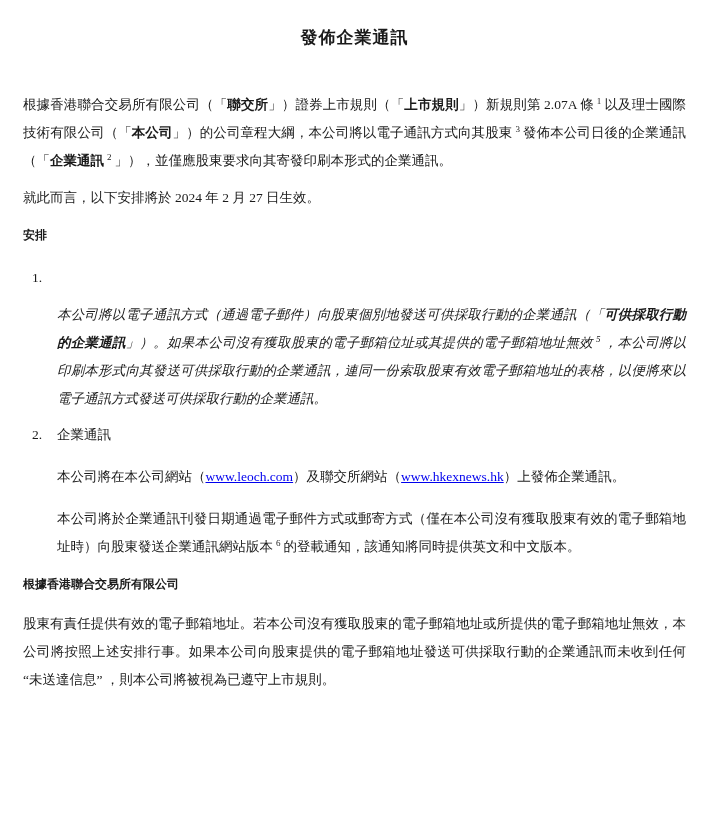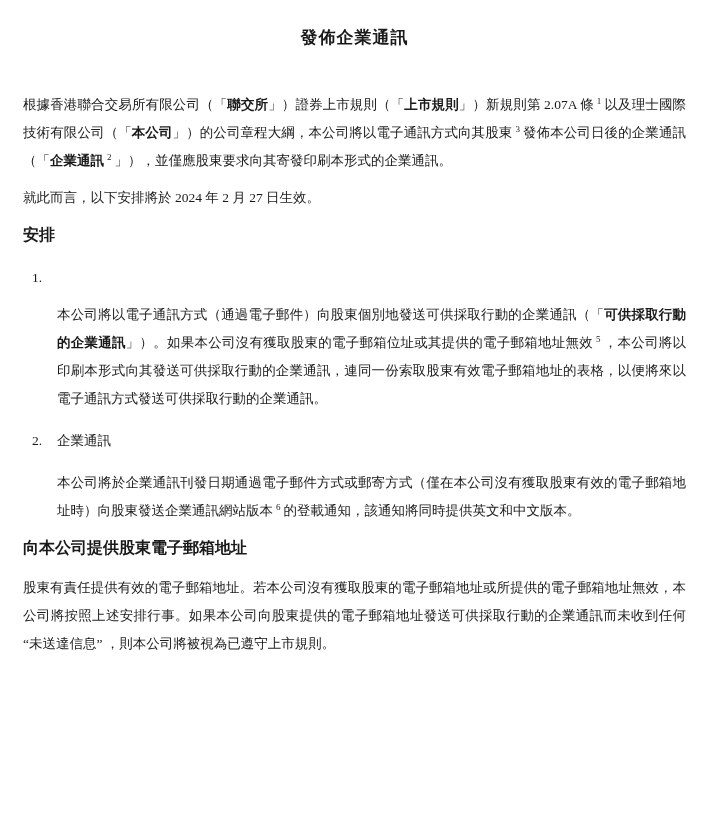"安排" .sect-heading { font-size: 16px -> 12px }
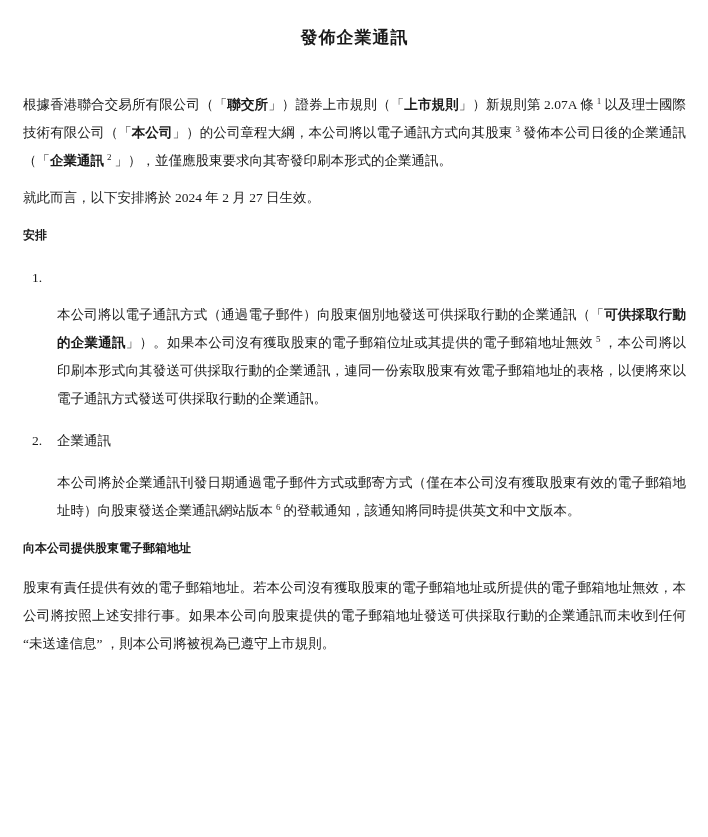"本公司將以電子通訊方式（通過電子郵件）向股東個別地發送可供採取行動的企業通訊（「" .para.mb6 { font-style: none -> italic; margin-bottom: 14px -> 8px }
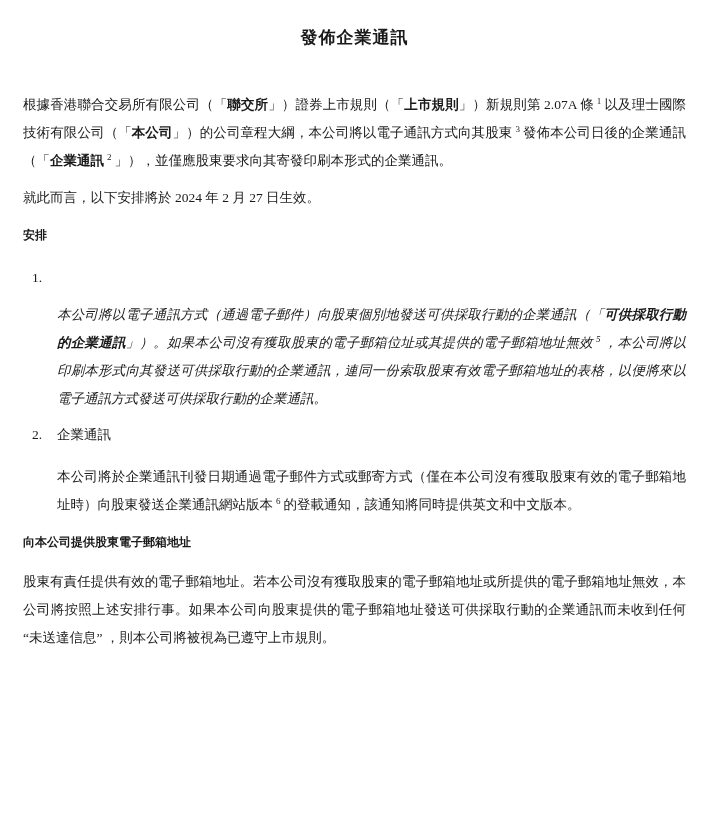"本公司將在本公司網站（www.leoch.com）及聯交所網站（www.hkex" p.para { html: none -> <p><span>本公司將在本公司網站（</span><a>www.leoch.com</a><span>）及聯交所網站（</span><a>www.hkexnews.hk</a><span>）上發佈企業通訊。</span></p> }
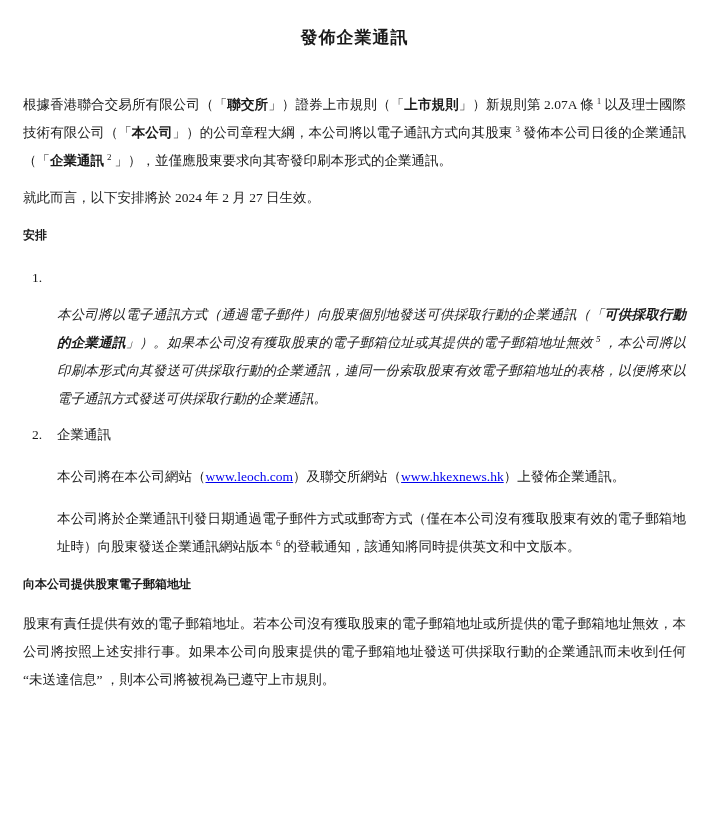"向本公司提供股東電子郵箱地址" h2.sect-heading { text: 向本公司提供股東電子郵箱地址 -> 根據香港聯合交易所有限公司 }
